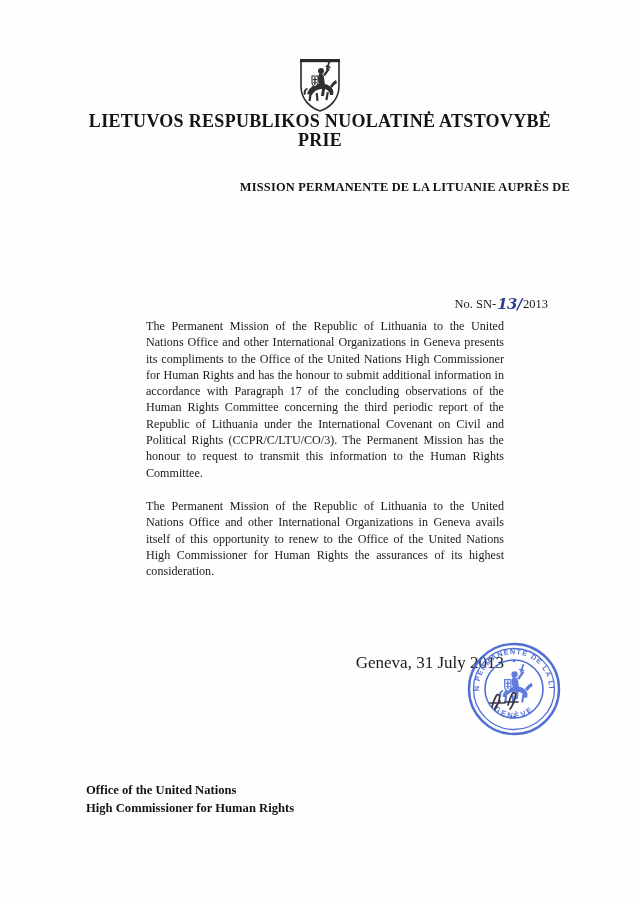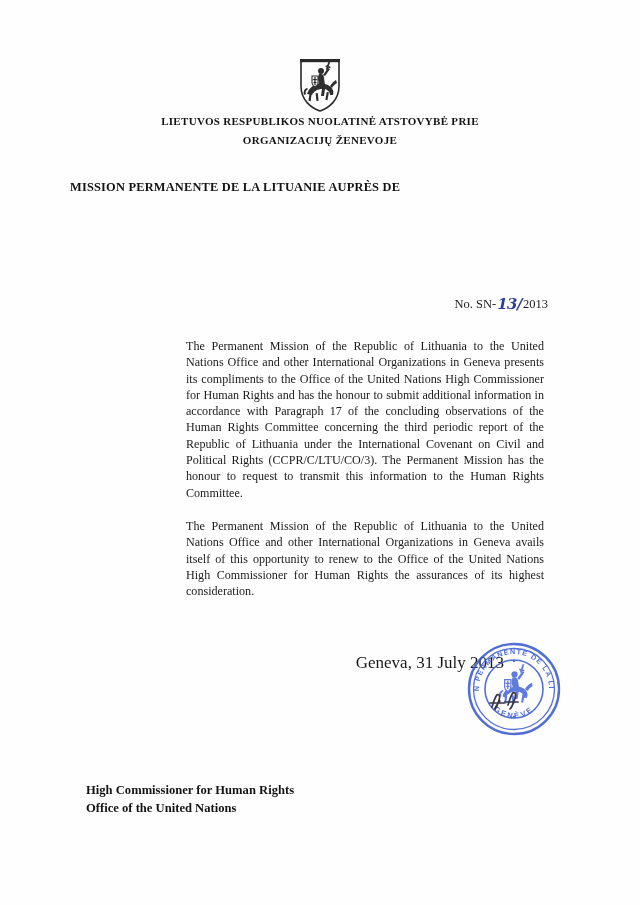"LIETUVOS RESPUBLIKOS NUOLATINĖ ATSTOVYBĖ" .header-lt { font-size: 11px -> 18px }
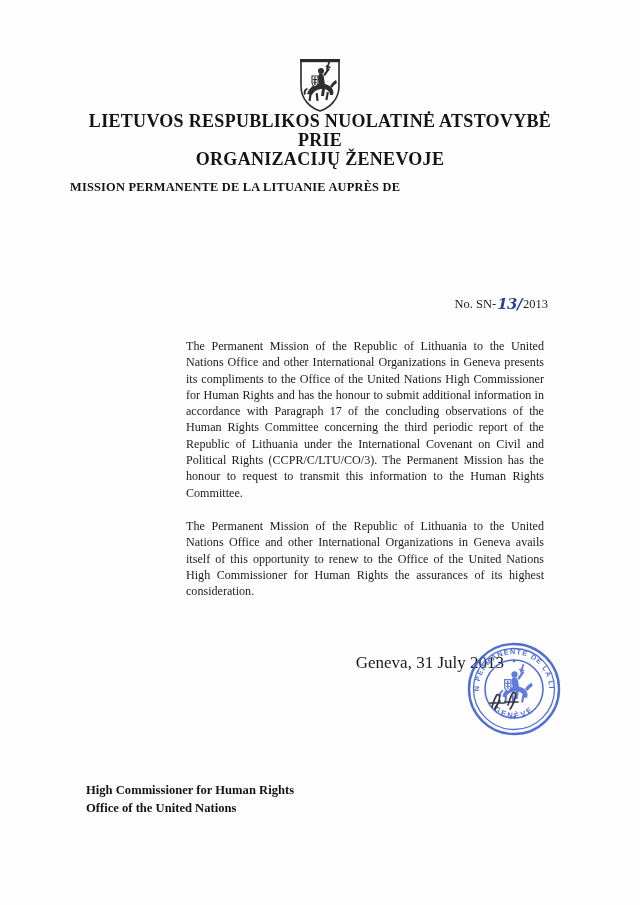"ORGANIZACIJŲ ŽENEVOJE" div { html: <div>ORGANIZACIJŲ ŽENEVOJE</div> -> none }
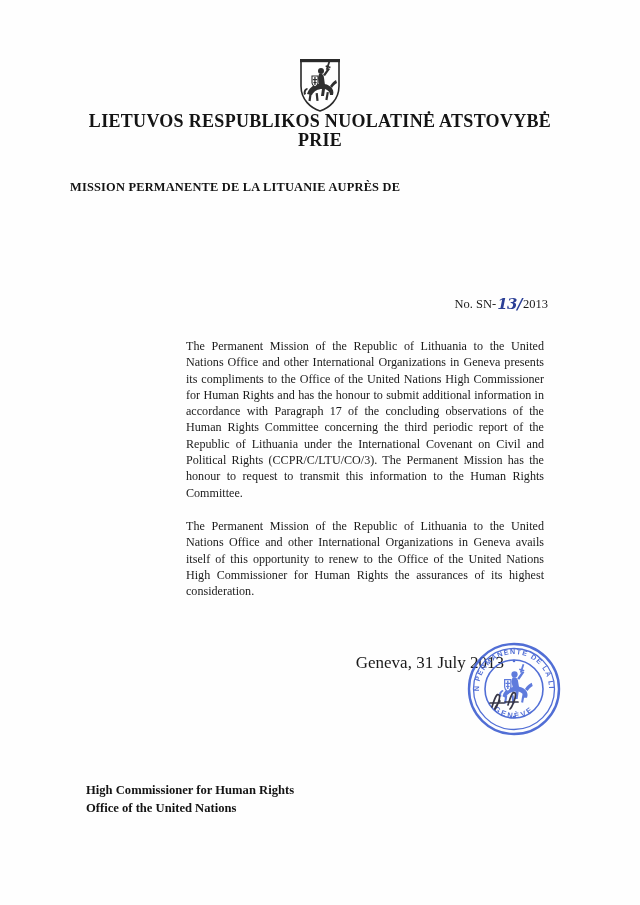"MISSION PERMANENTE DE LA LITUANIE AUPRÈS" .header-fr { text-align: left -> right }
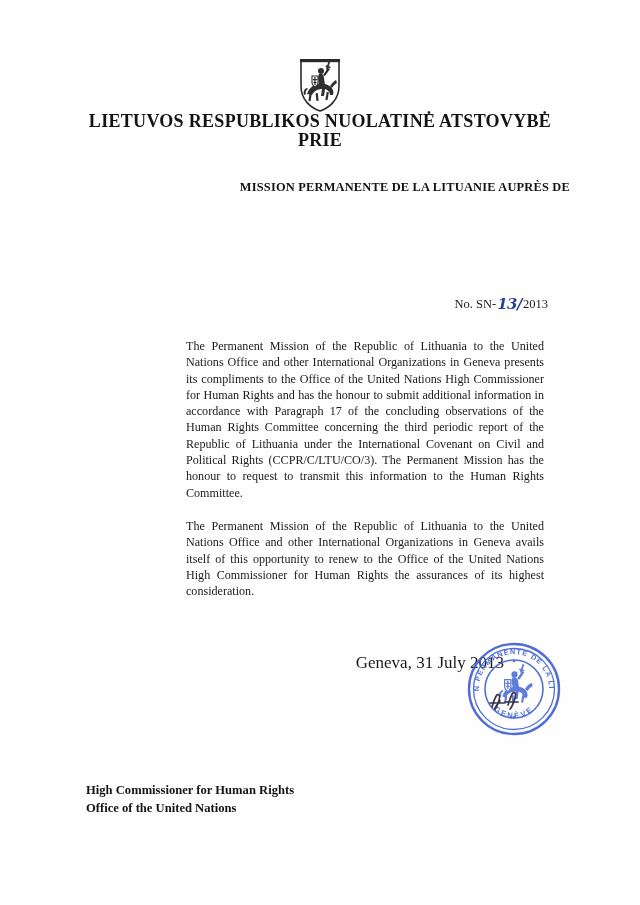"The Permanent Mission of the" .body-block { margin-left: 40px -> none; top: 338px -> 318px }
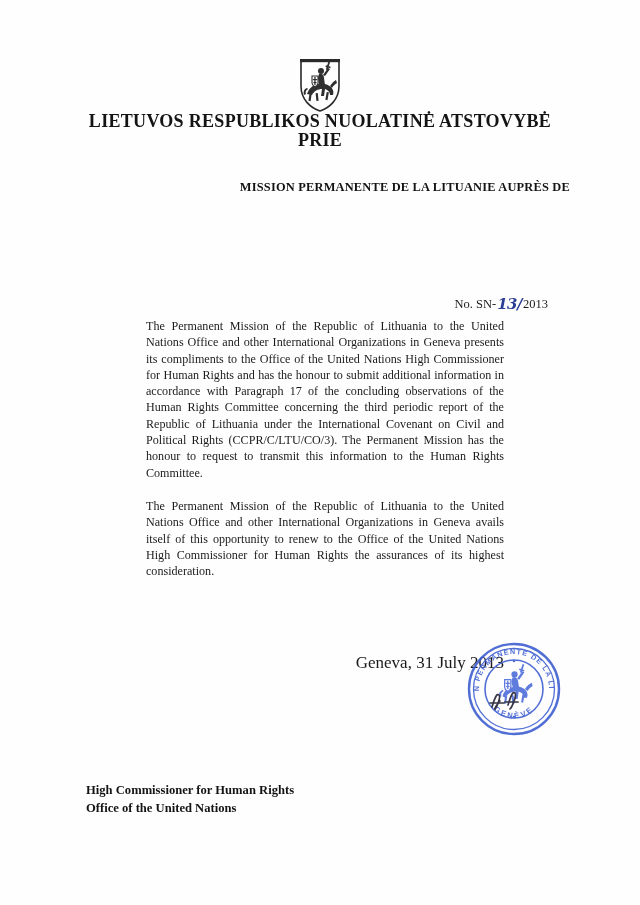"High Commissioner for Human Rights" div { order: before "Office of the United Nations" -> after "Office of the United Nations" }
